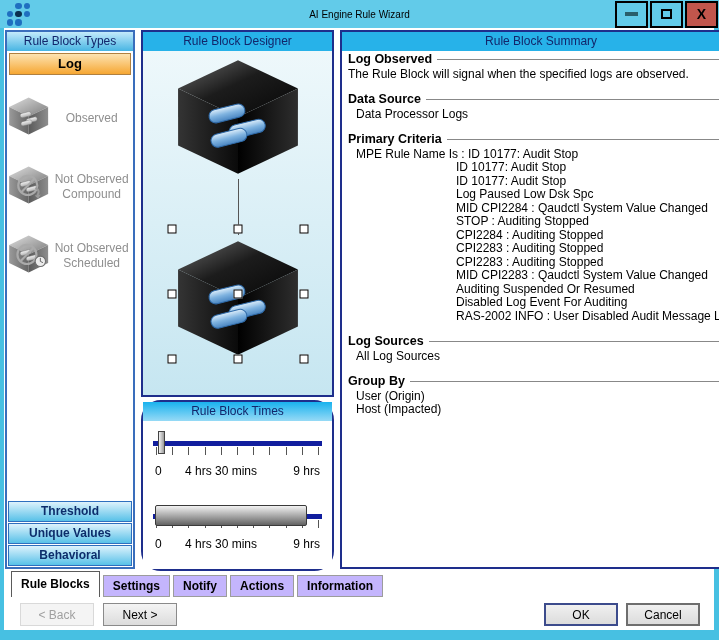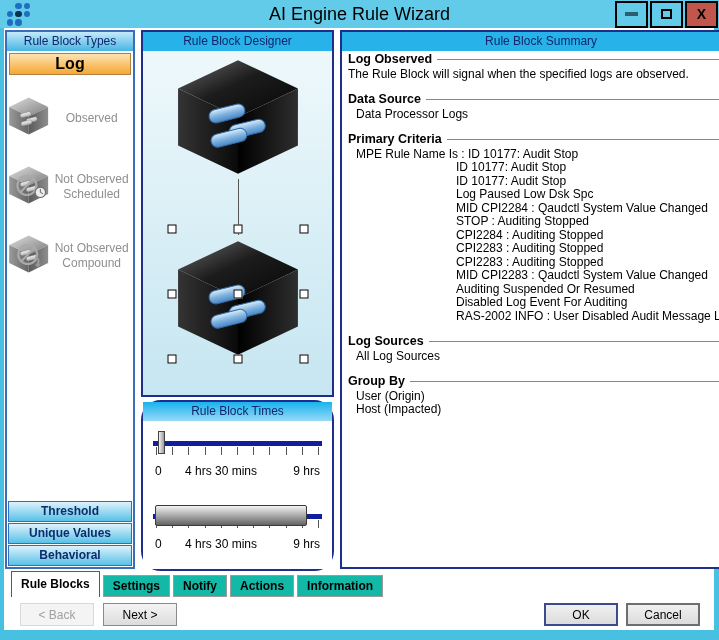"AI Engine Rule Wizard" .title { font-size: 18px -> 10px }
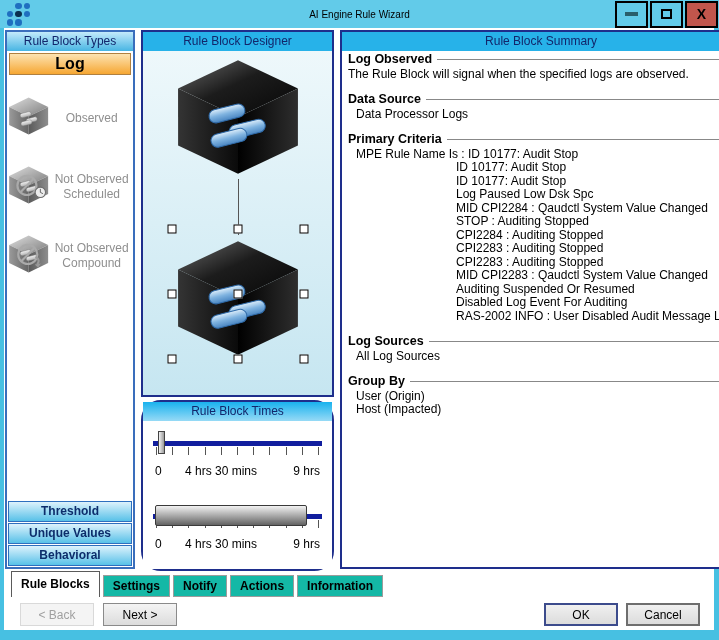"Log" .log-btn { font-size: 16px -> 13px }
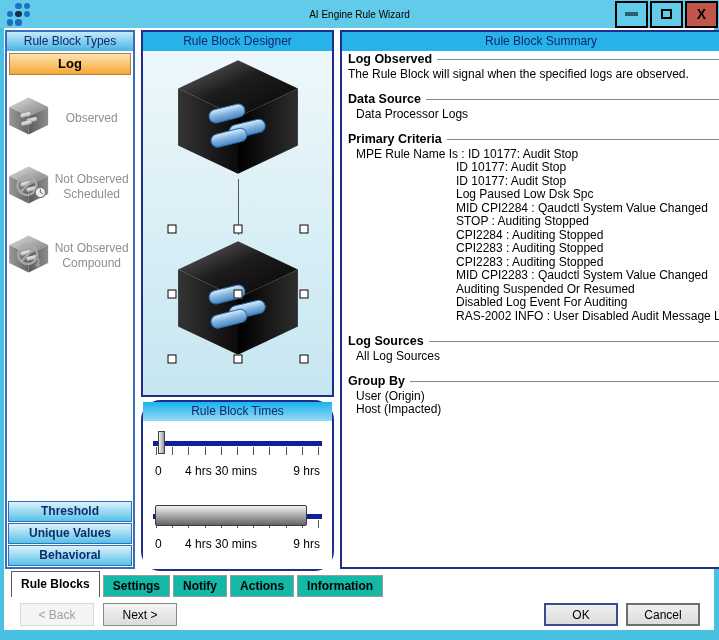"Not Observed Scheduled" div.type-item { order: before "Not Observed Compound" -> after "Not Observed Compound" }
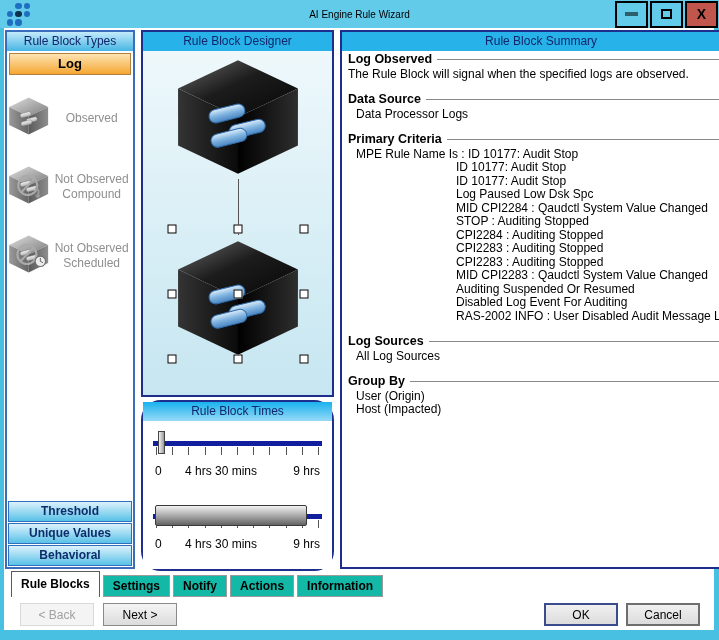"Settings" .tab.inactive { background: #14b8a6 -> #c4b5fd }
